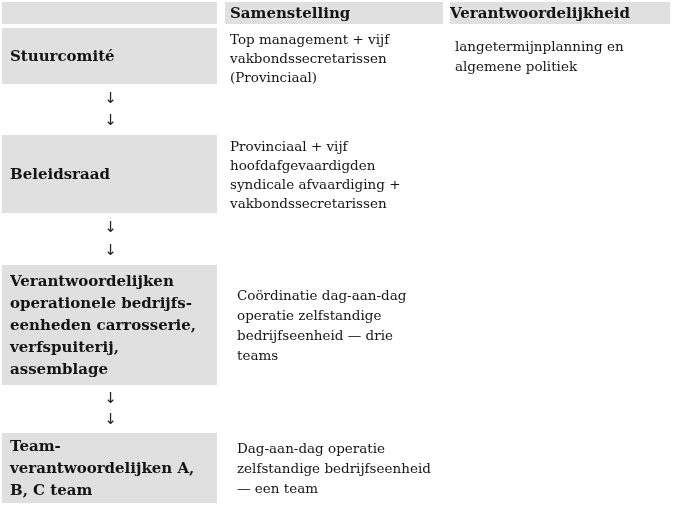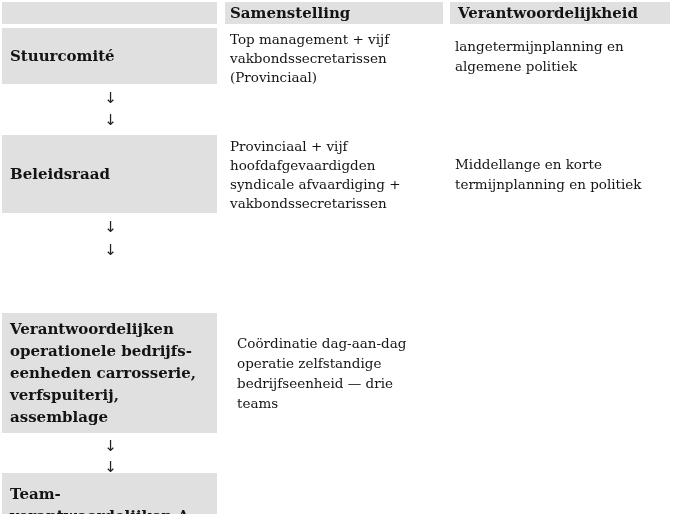"Verantwoordelijkheid" .h3 { padding-left: 8px -> 0 }
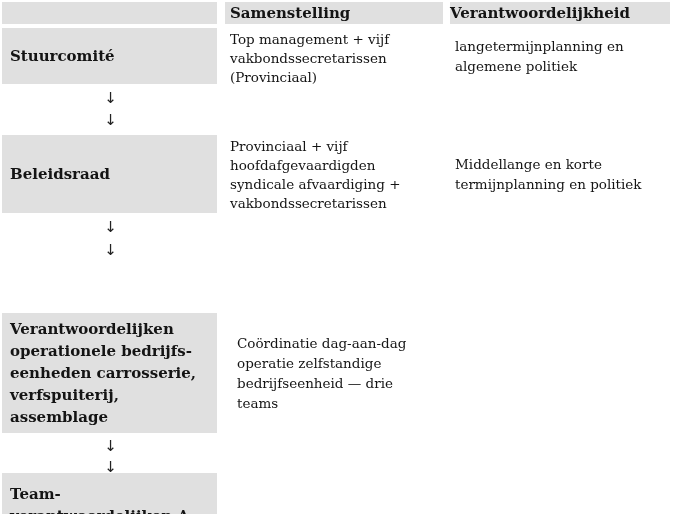"Middellange en korte" div.c3 { html: <div> <span>Middellange en korte termijnplanning en politiek</span> </div> -> none }
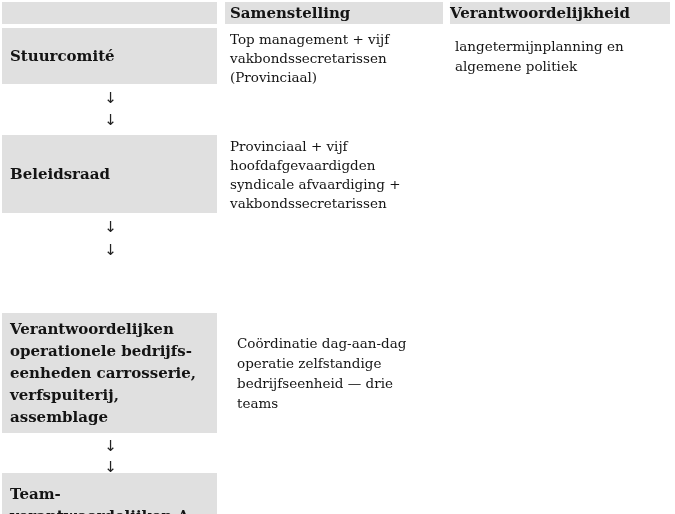"Verantwoordelijken" .r2 { margin-top: 48px -> none }
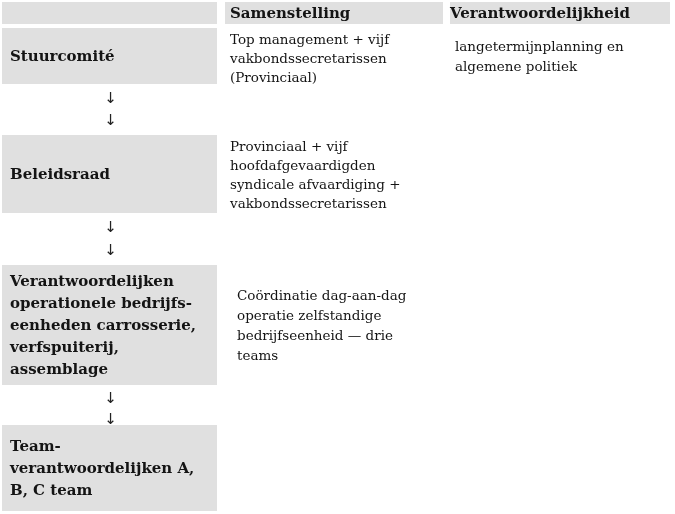"Team-" .r3 { align-items: center -> none }
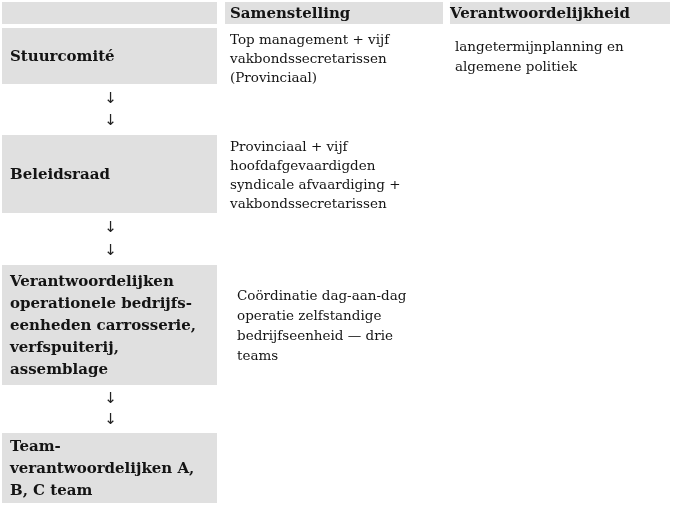"Dag-aan-dag operatie" div.c3 { html: none -> <div> <span>Dag-aan-dag operatie zelfstandige bedrijfseenheid — een team</span> </div> }
